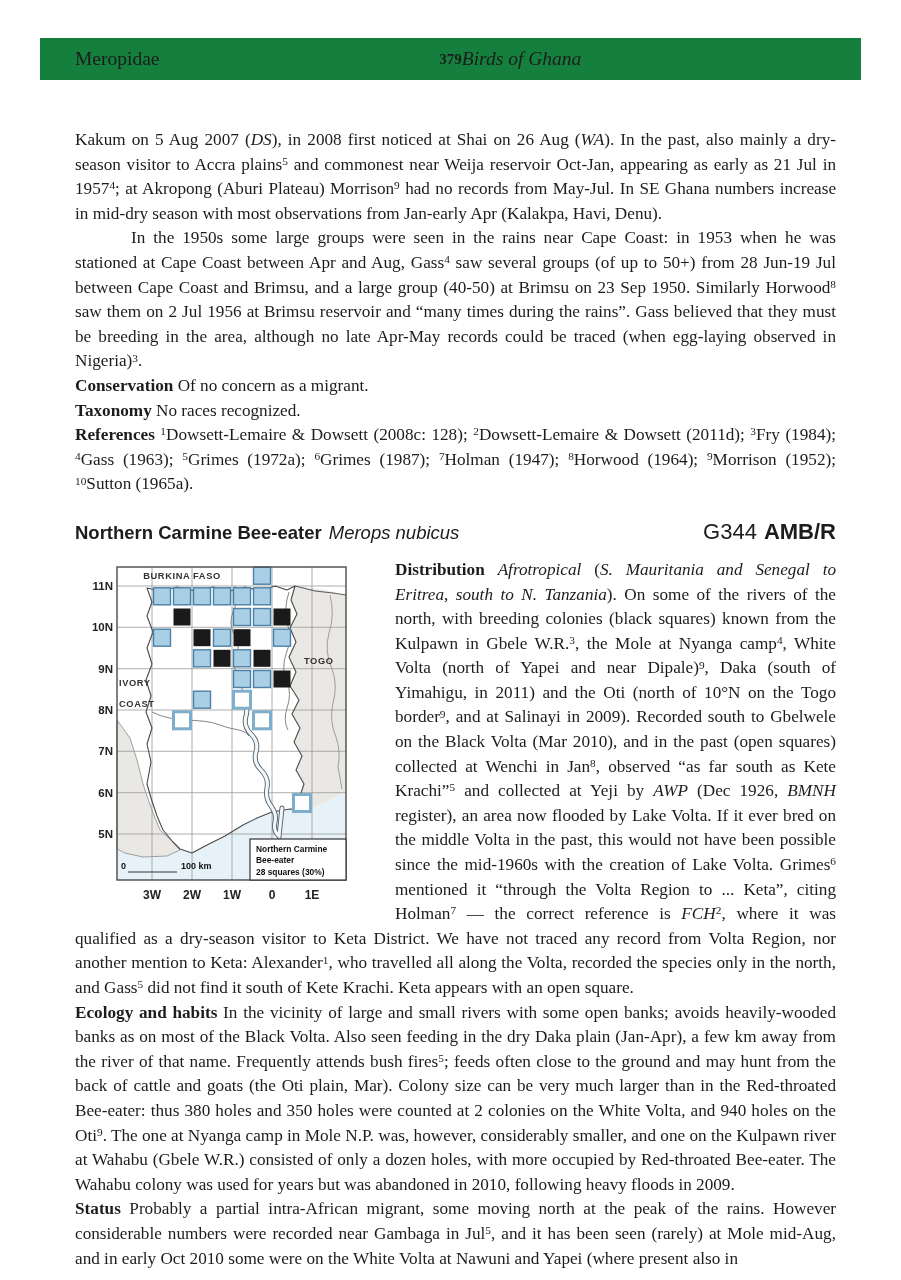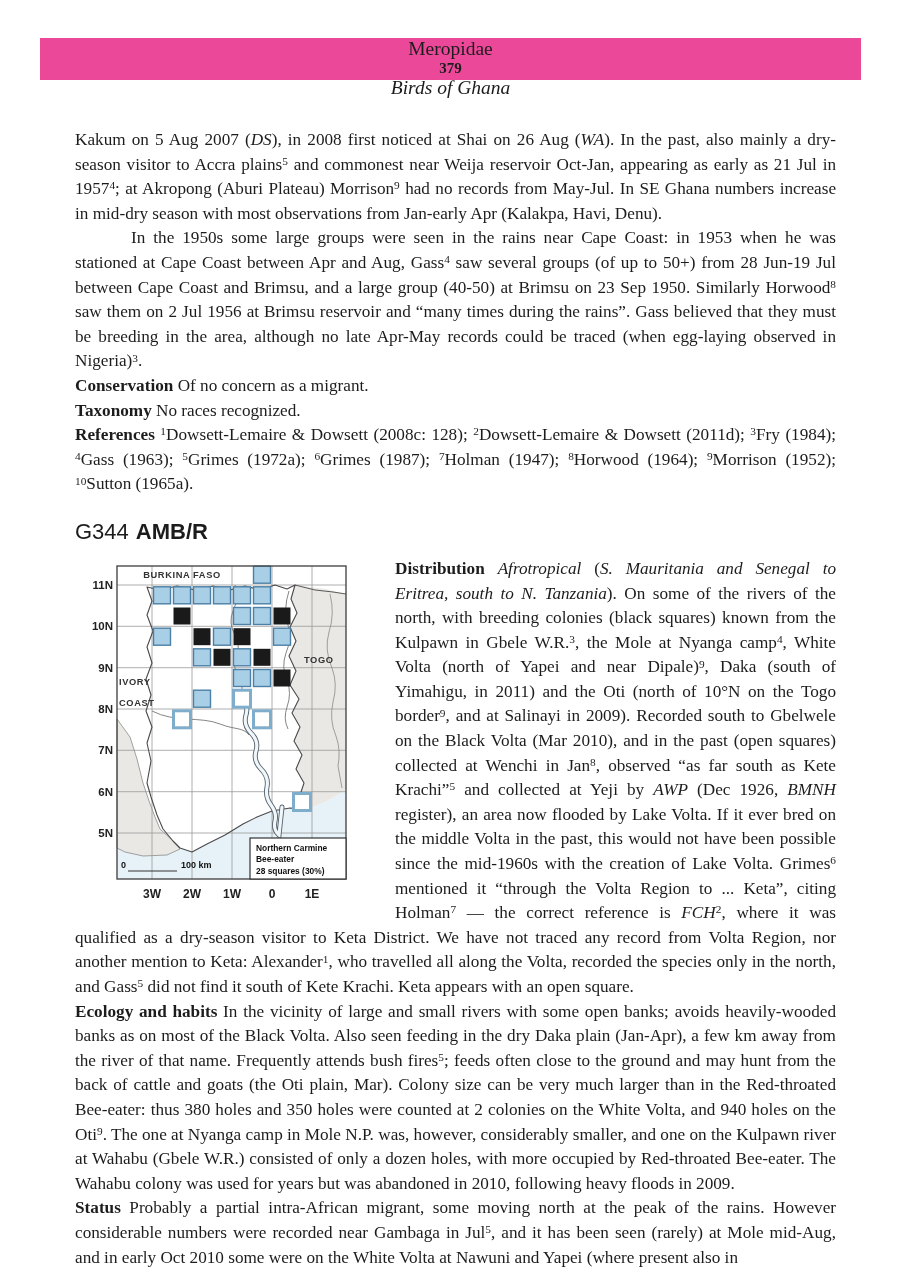"Meropidae" .header-band { background: #ec4899 -> #15803d; flex-direction: column -> none }
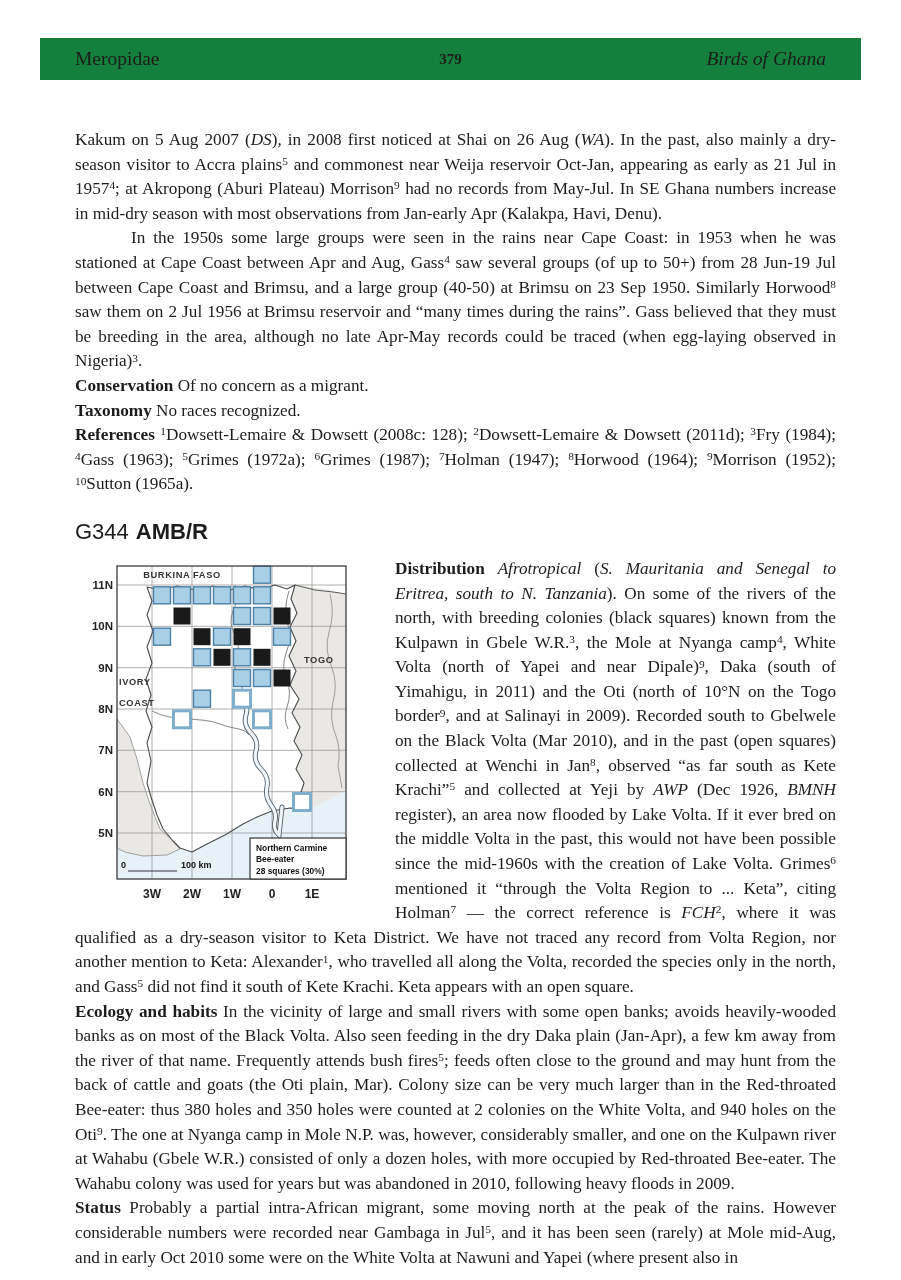"Birds of Ghana" .header-right { text-align: right -> left }
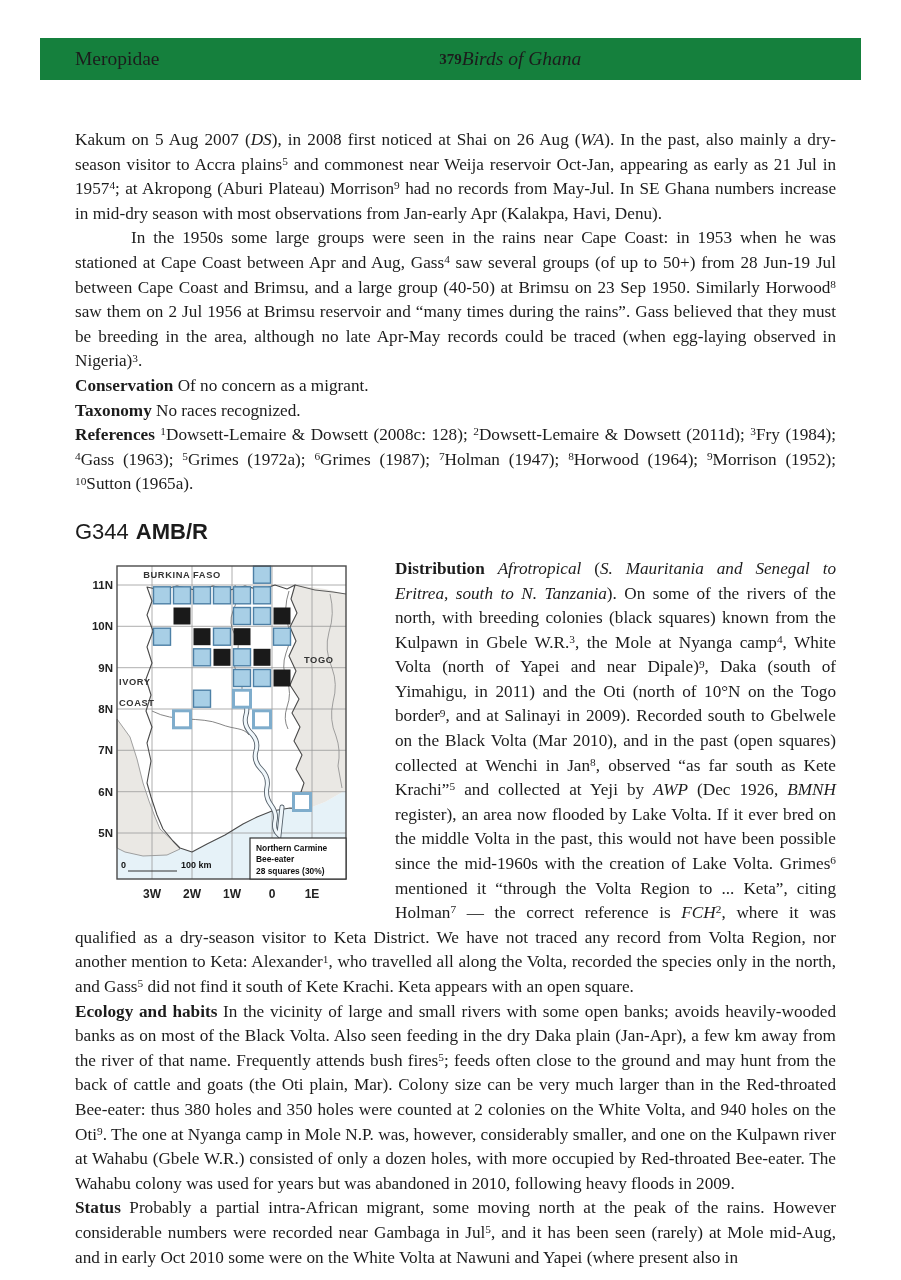"Northern Carmine Bee-eater Merops" span { html: none -> <span> <span>Northern Carmine Bee-eater</span><span>Merops nubicus</span> </span> }
